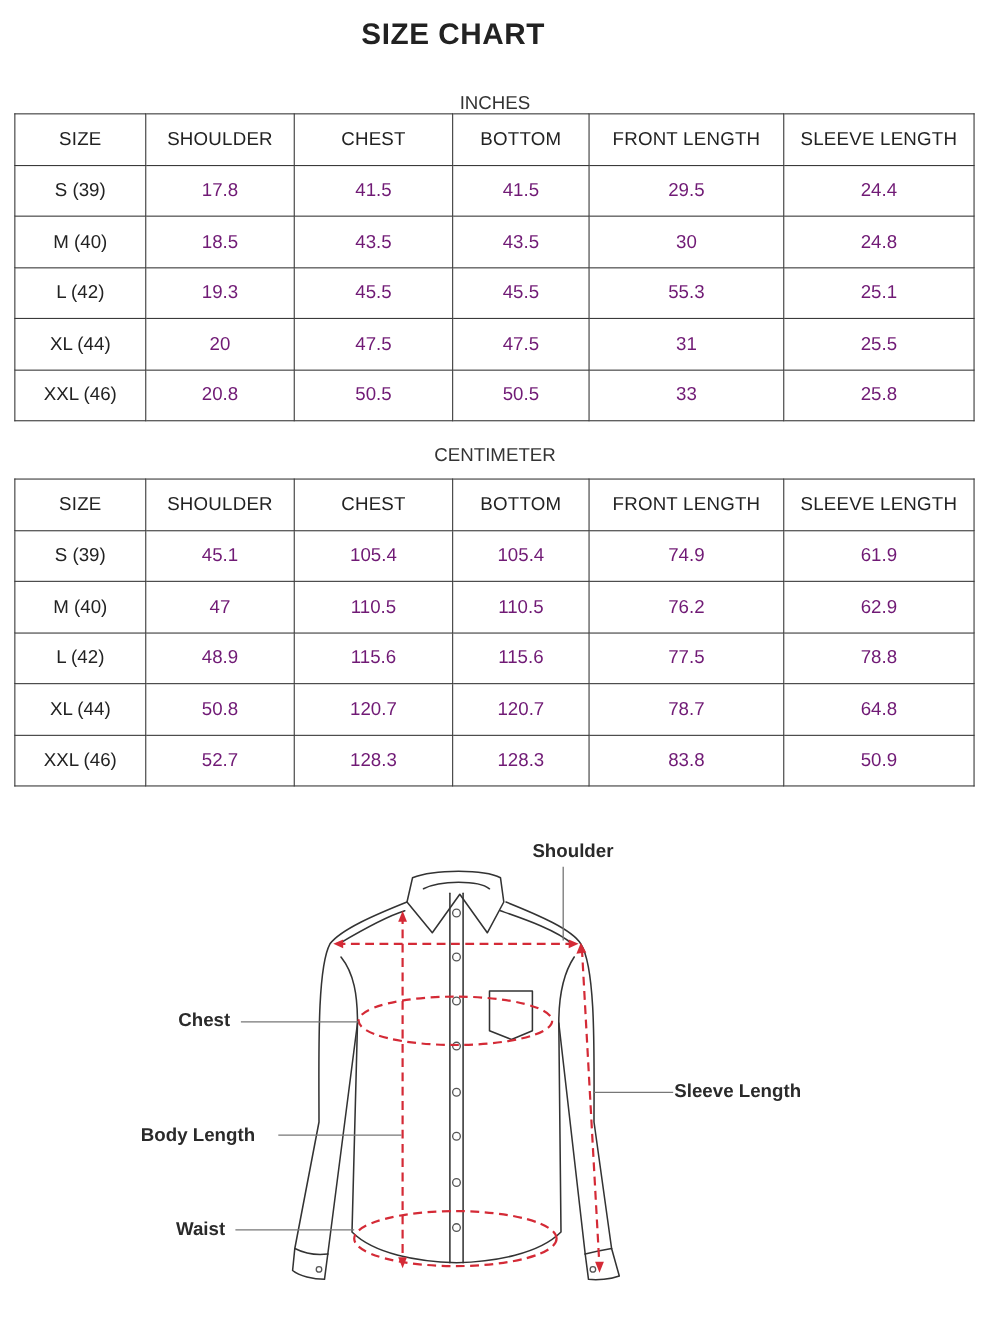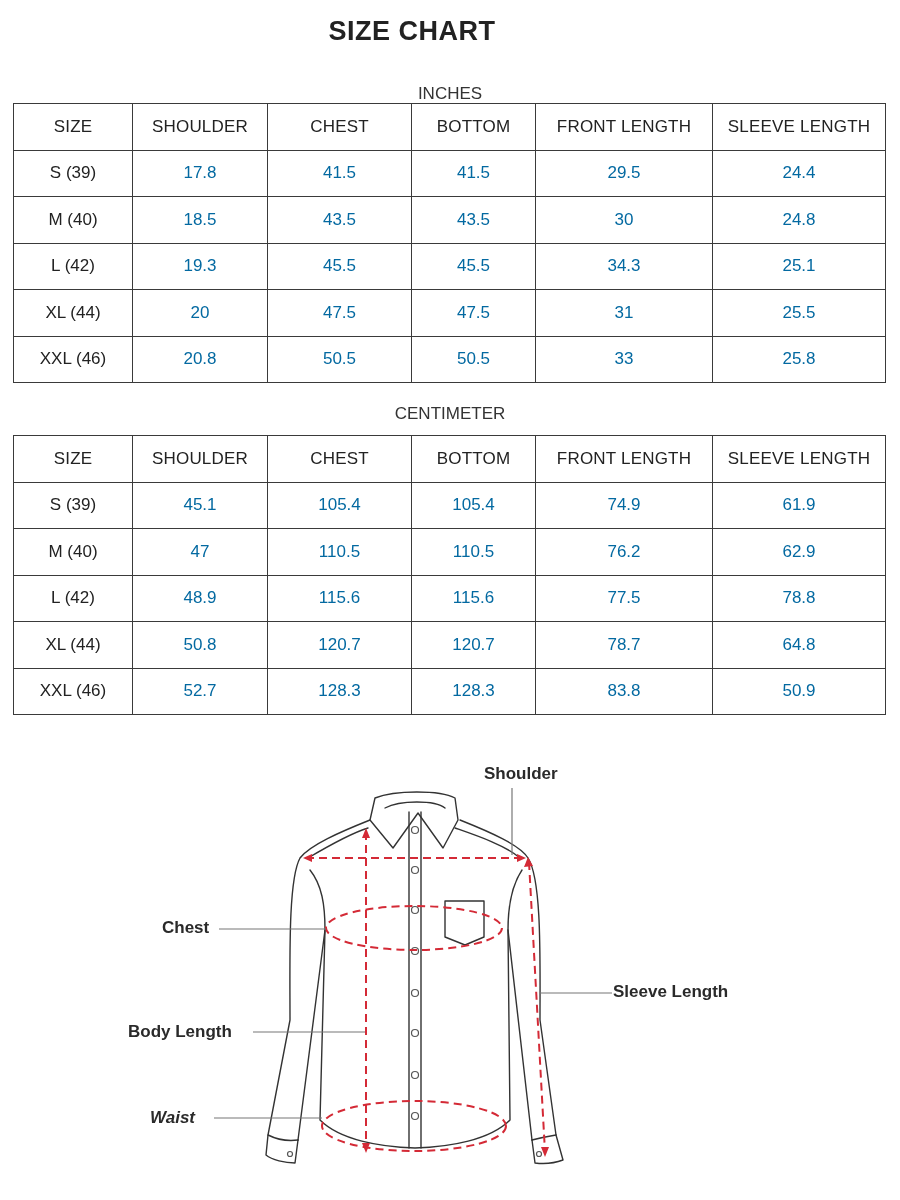"17.8" table.size-table td { color: #0369a1 -> #701a75 }
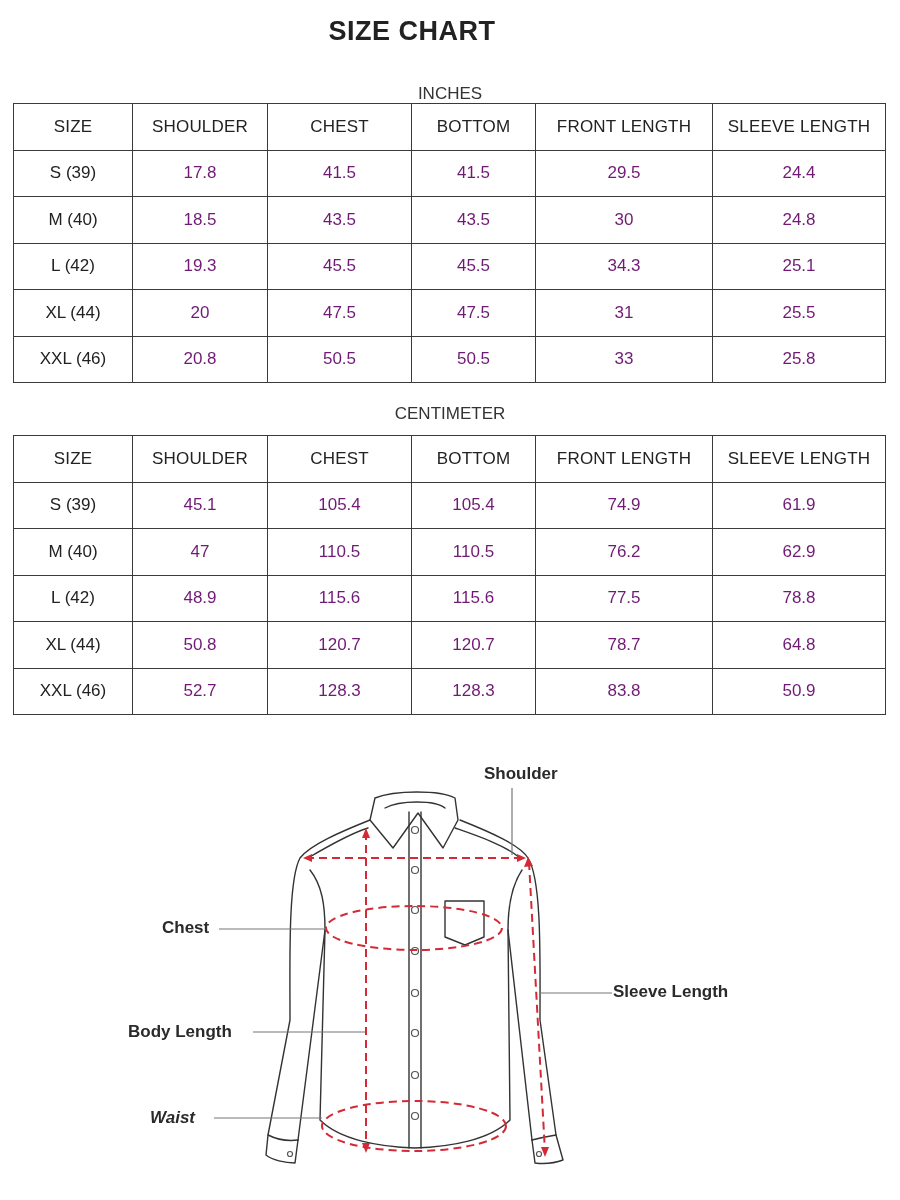"34.3" td { text: 34.3 -> 55.3 }
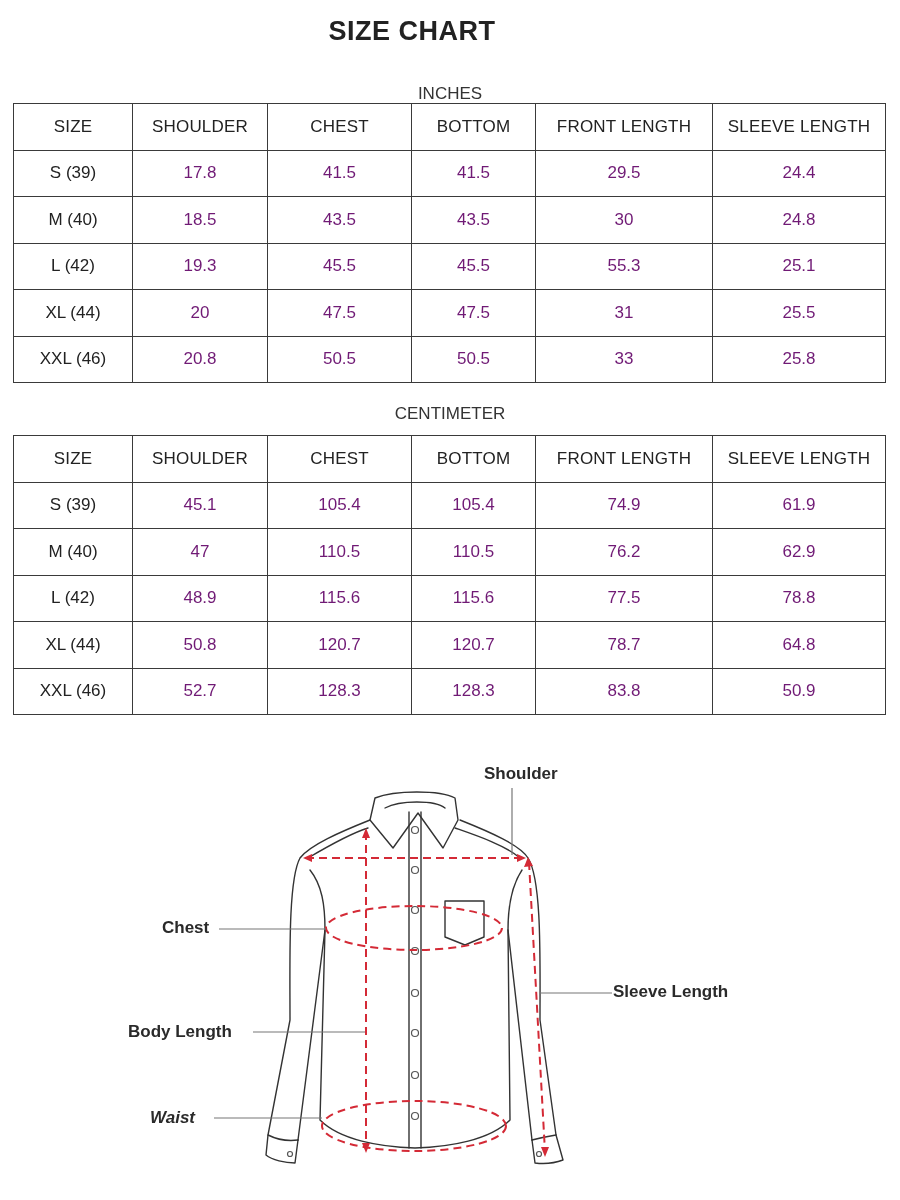"Waist" div.callout { font-style: italic -> none; left: 150px -> 160px }
